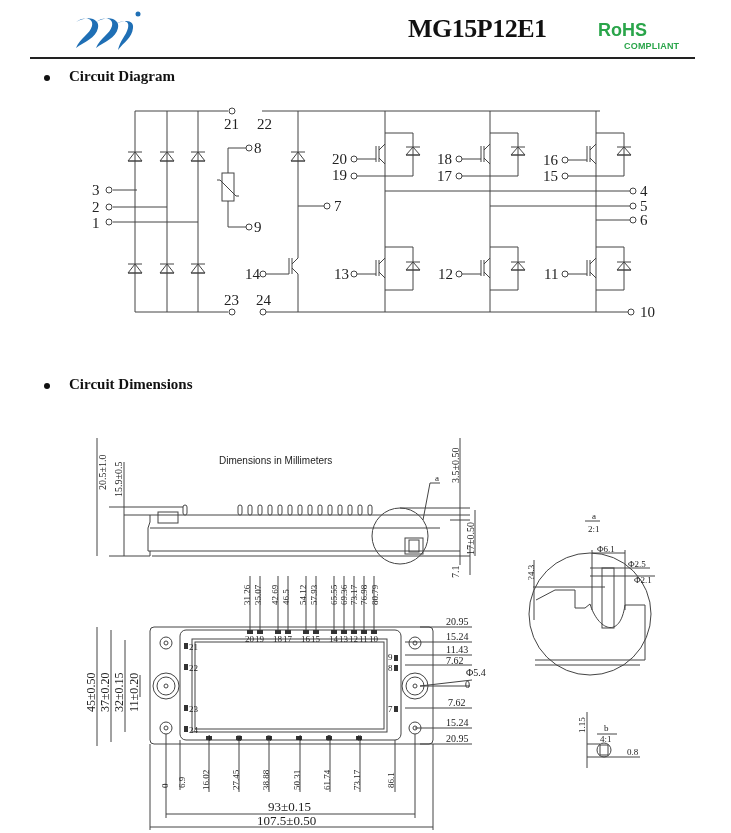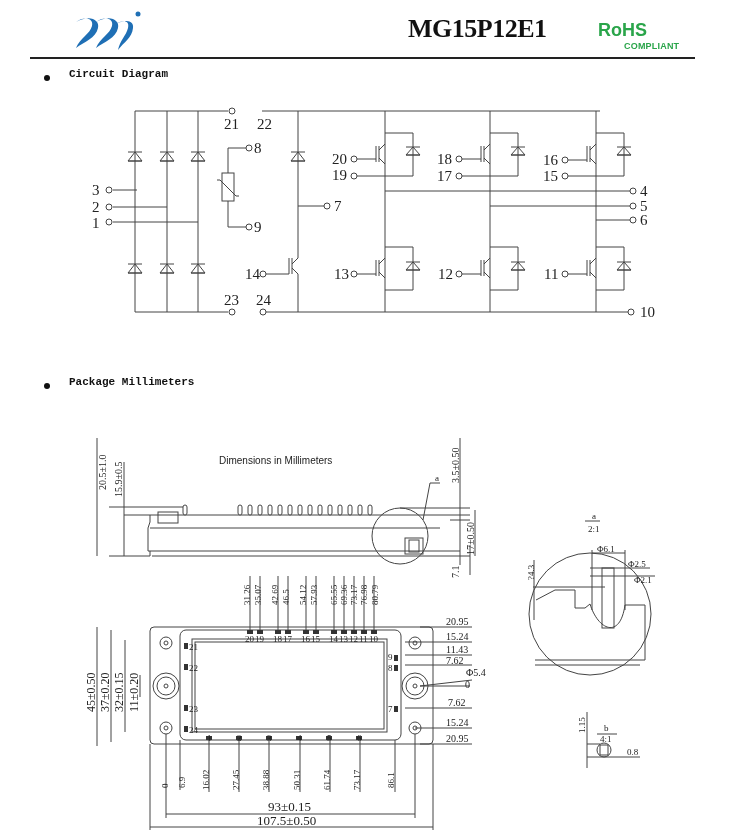"Circuit Diagram" .section { font-family: Liberation Mono, monospace -> Liberation Serif, serif; font-size: 11px -> 15px }
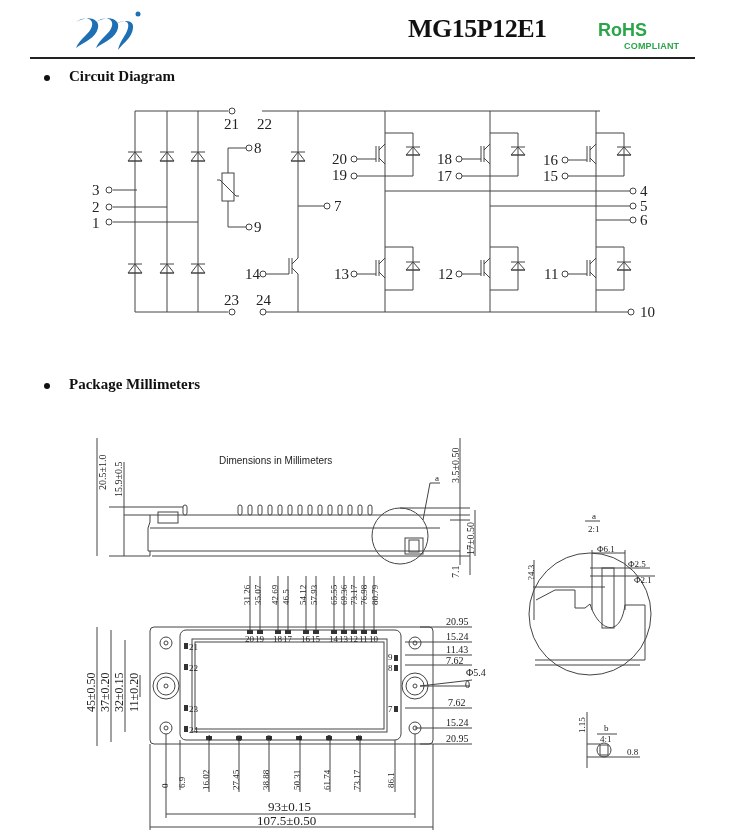"Package Millimeters" div.abs { text: Package Millimeters -> Circuit Dimensions }
